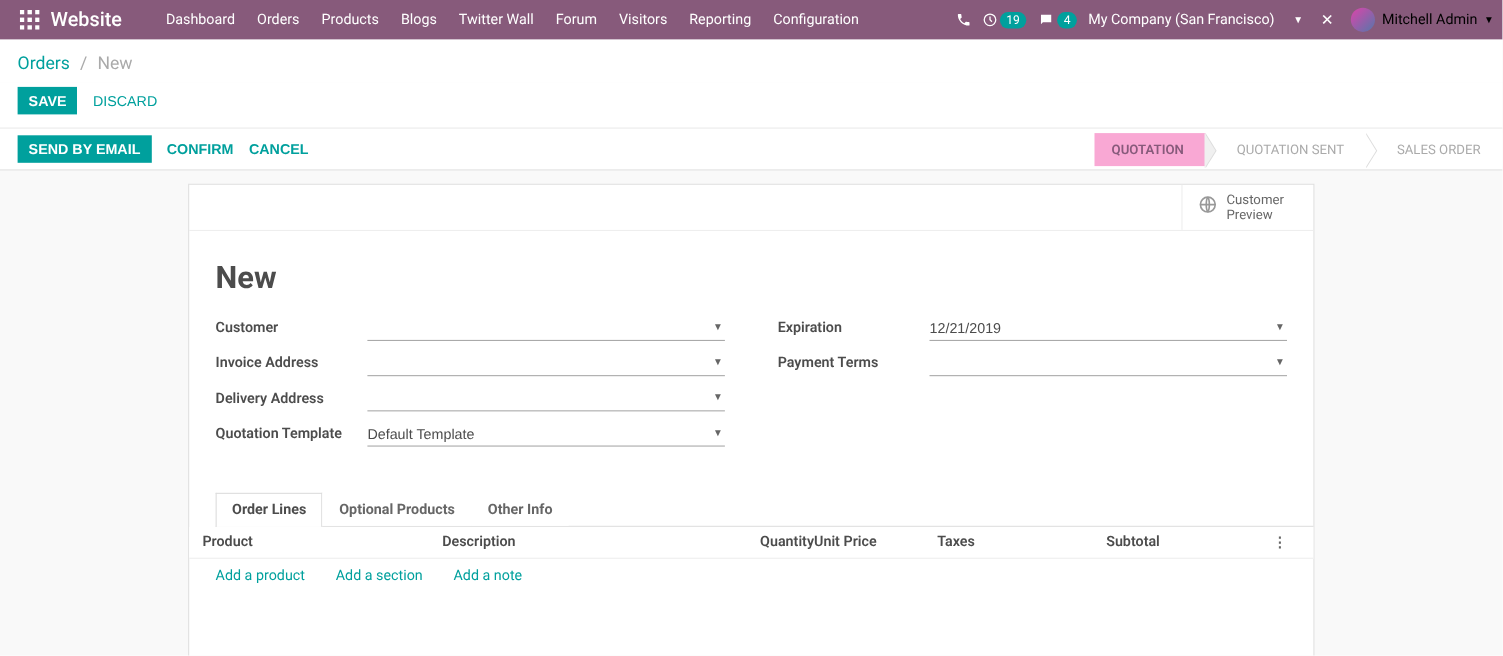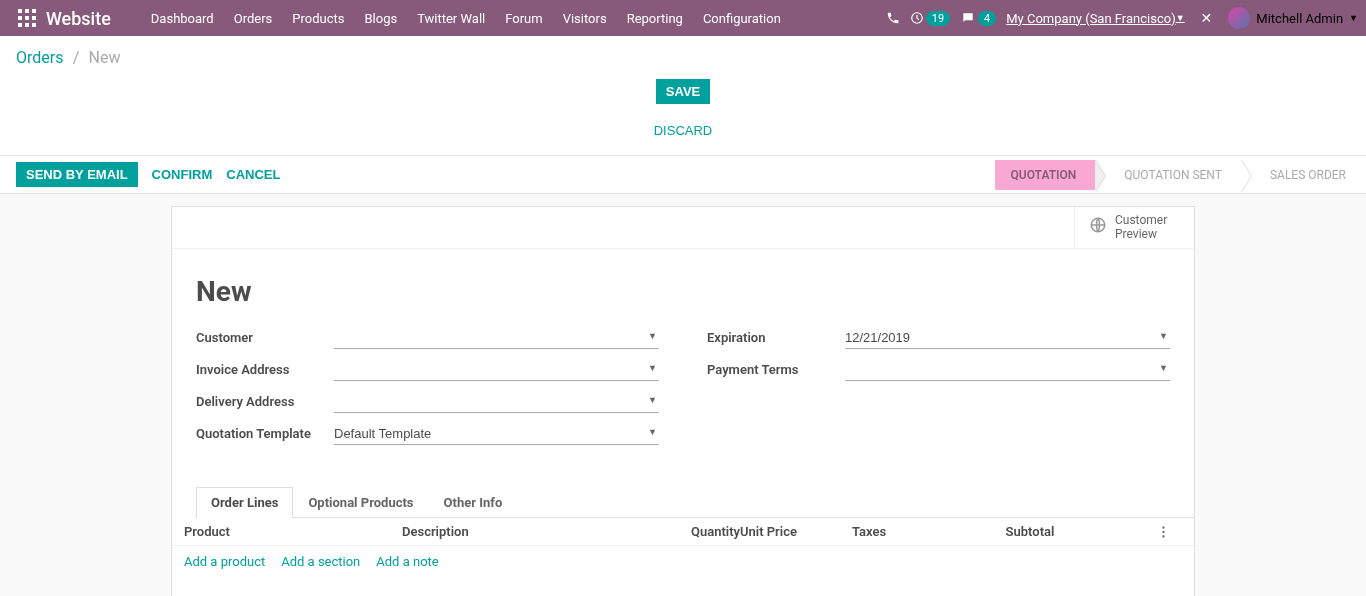"My Company (San Francisco)" .company-sel { gap: 0 -> 17px; text-decoration: underline -> none }
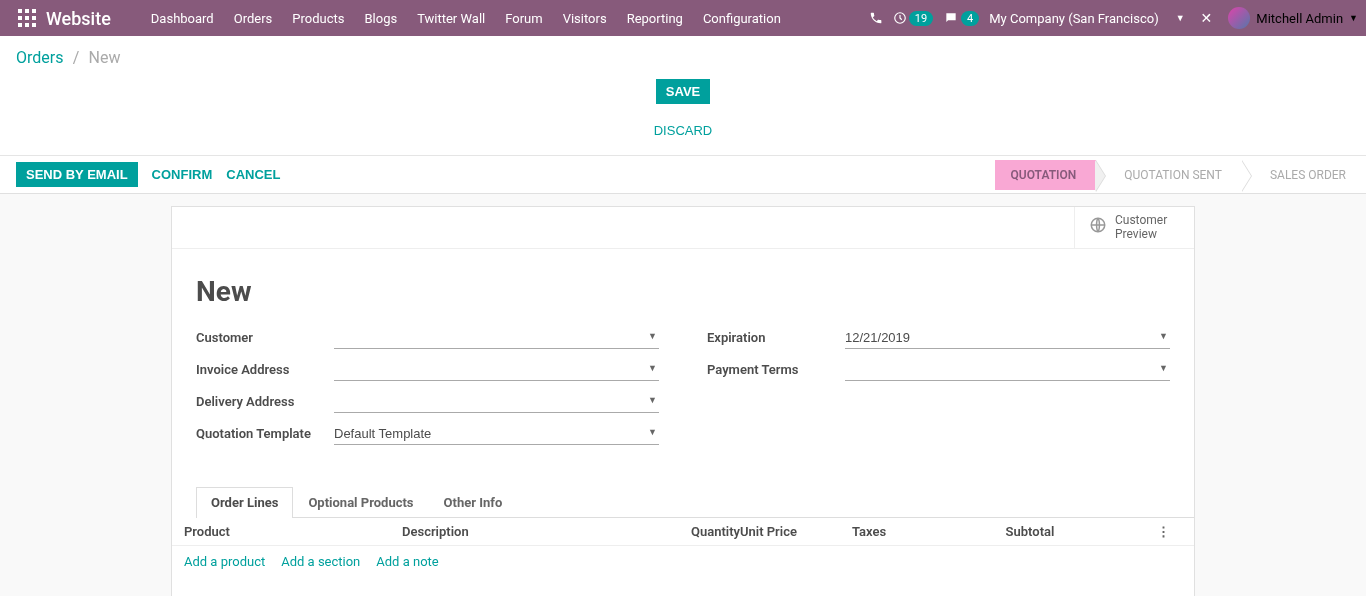"SAVE" .action-row { flex-direction: column -> none }
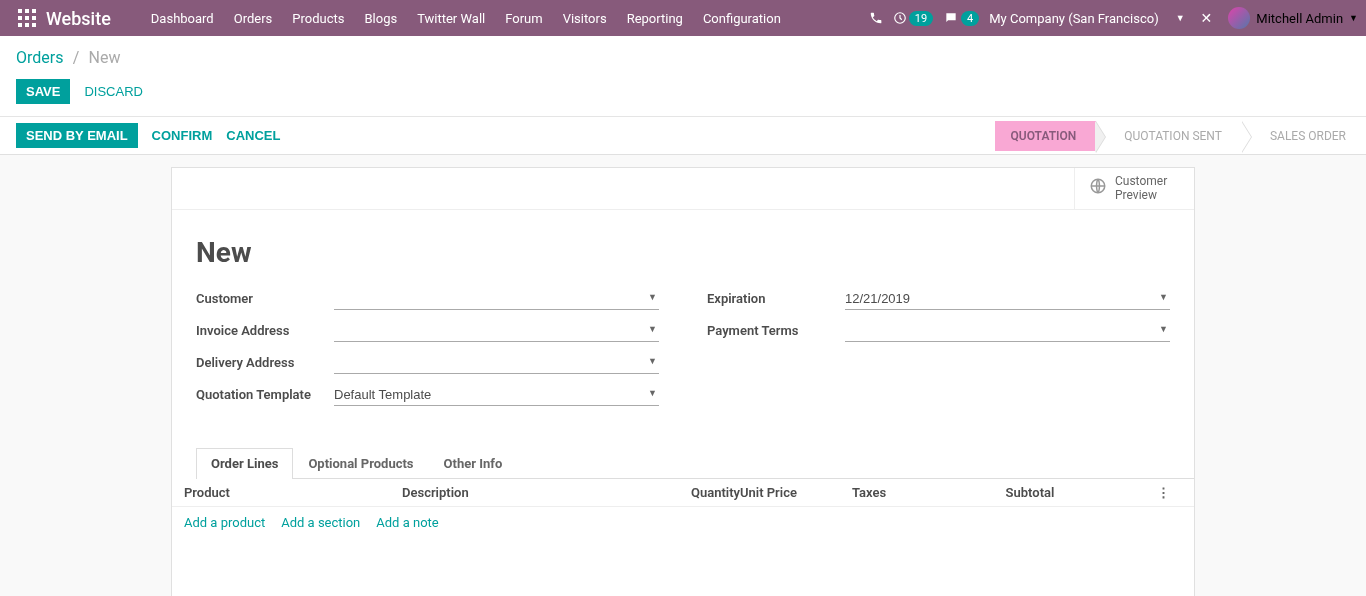"Add a product" .add-row a { margin-left: none -> 12px }
